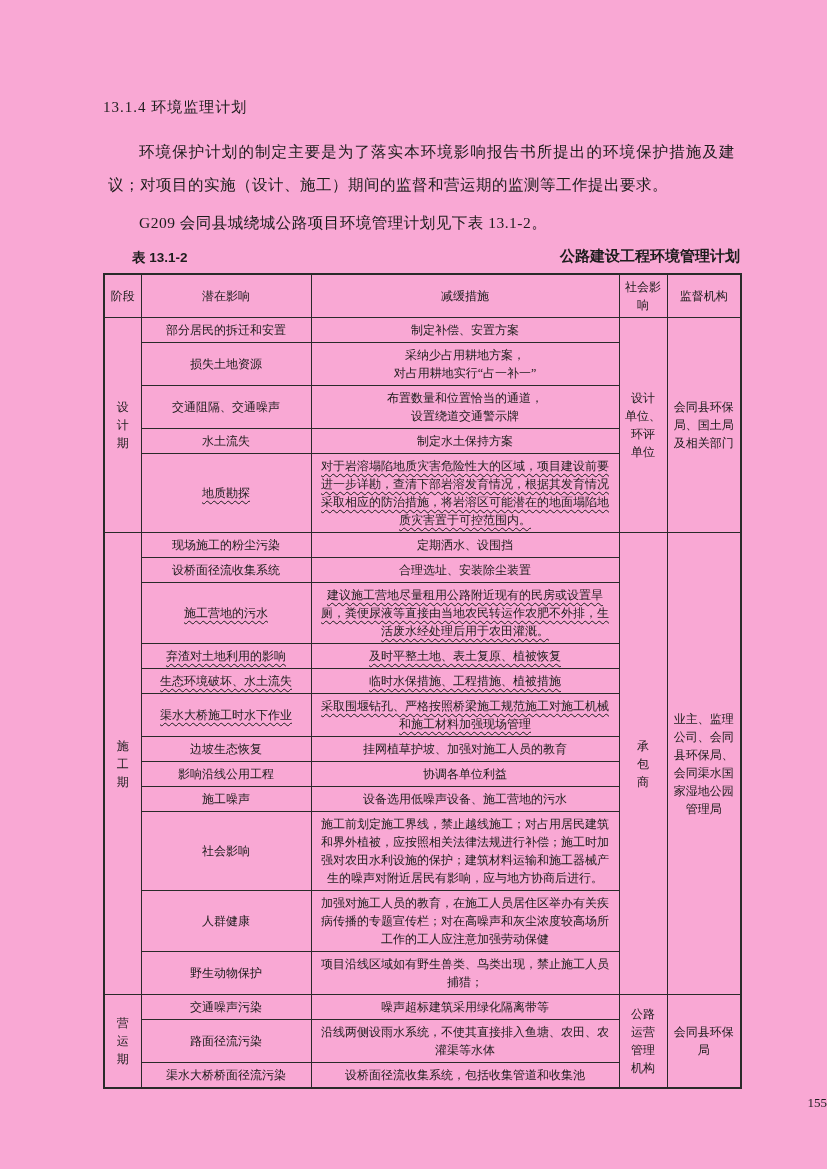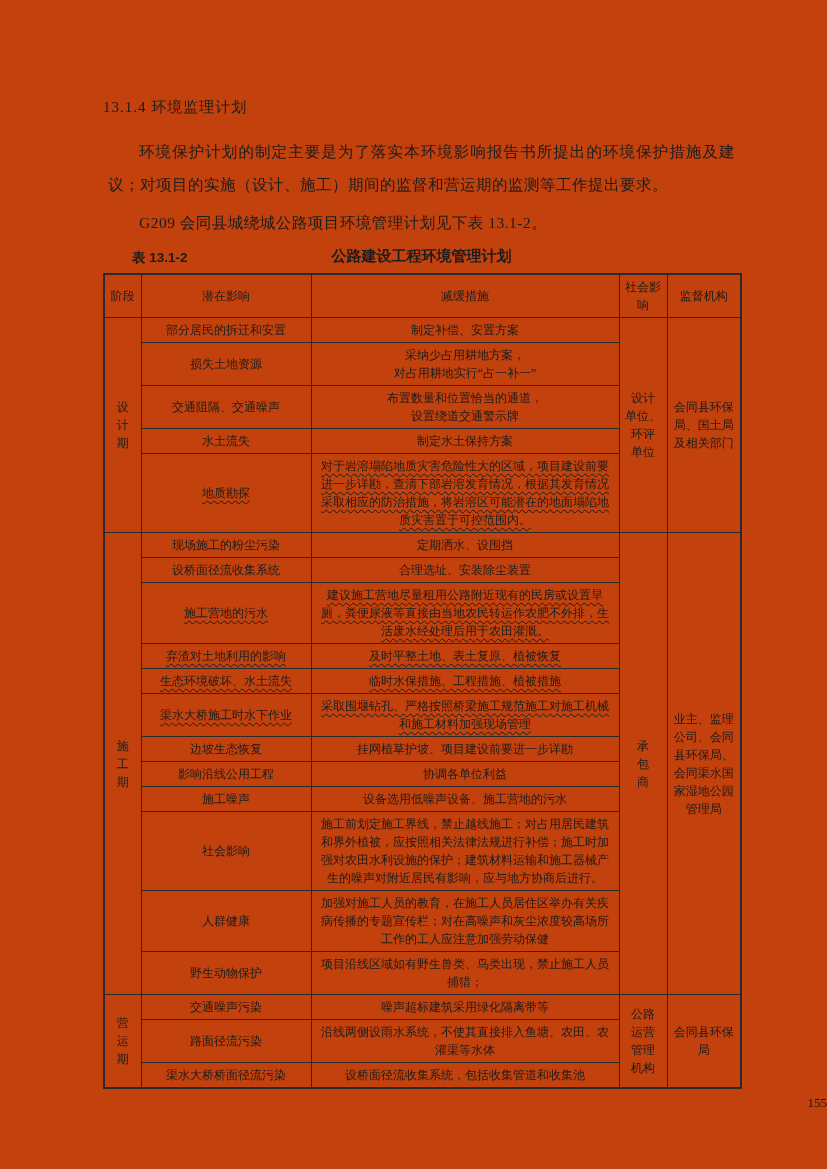"13.1.4 环境监理计划" .page { background: #c2410c -> #f9a8d4 }
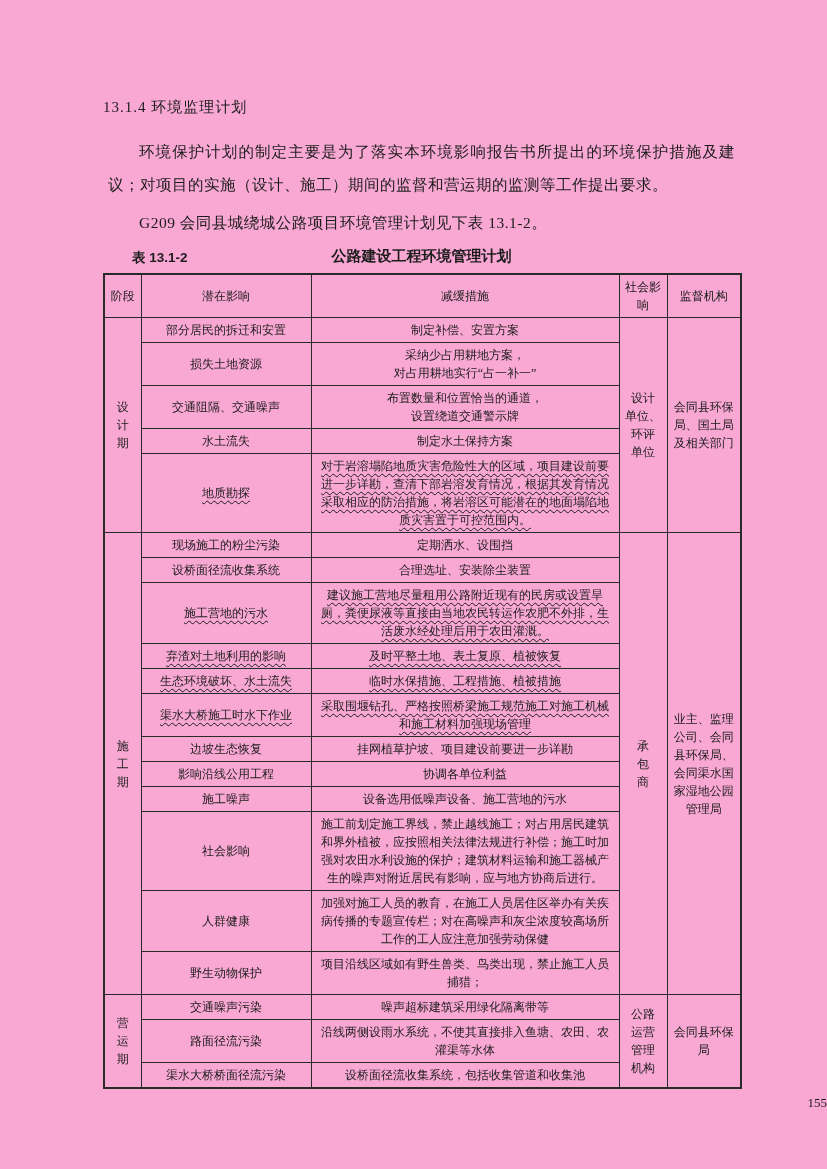"公路建设工程环境管理计划" .table-caption .cap-title { text-align: center -> right }
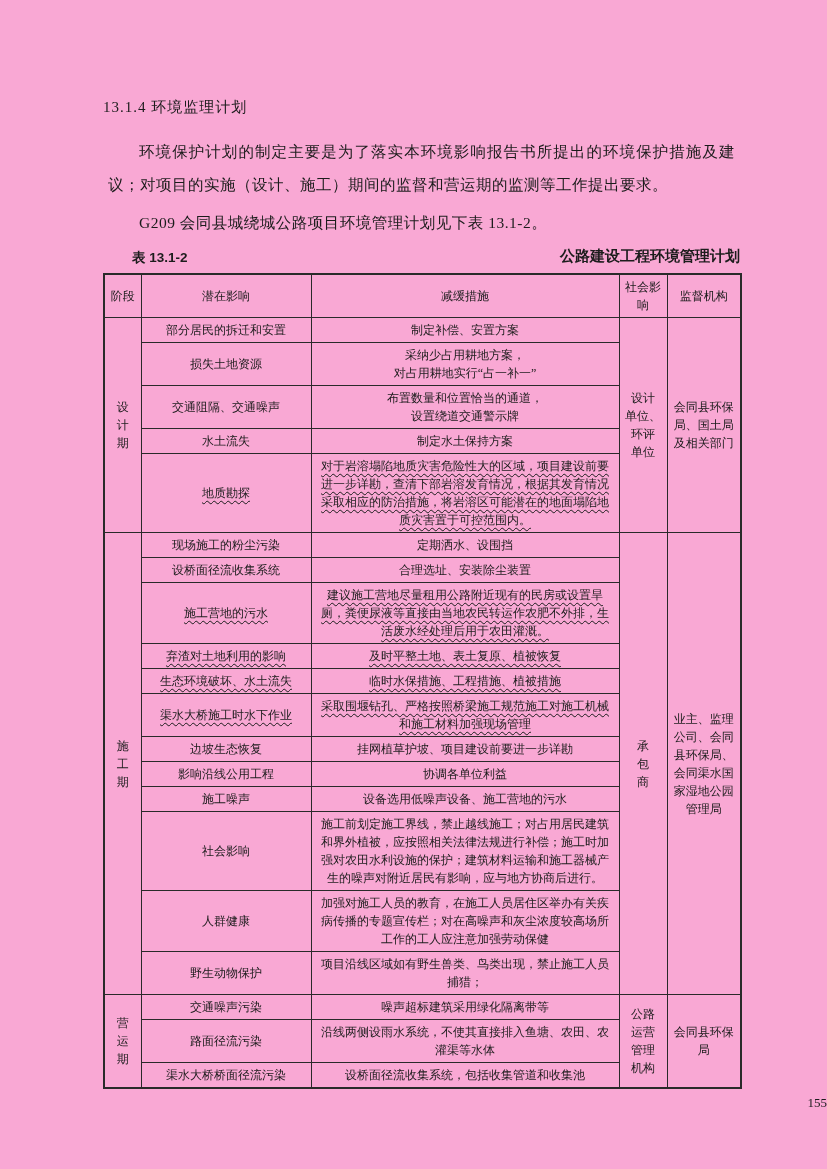"挂网植草护坡、项目建设前要进一步详勘" td.mitig-cell { text: 项目建设前要进一步详勘 -> 加强对施工人员的教育 }
